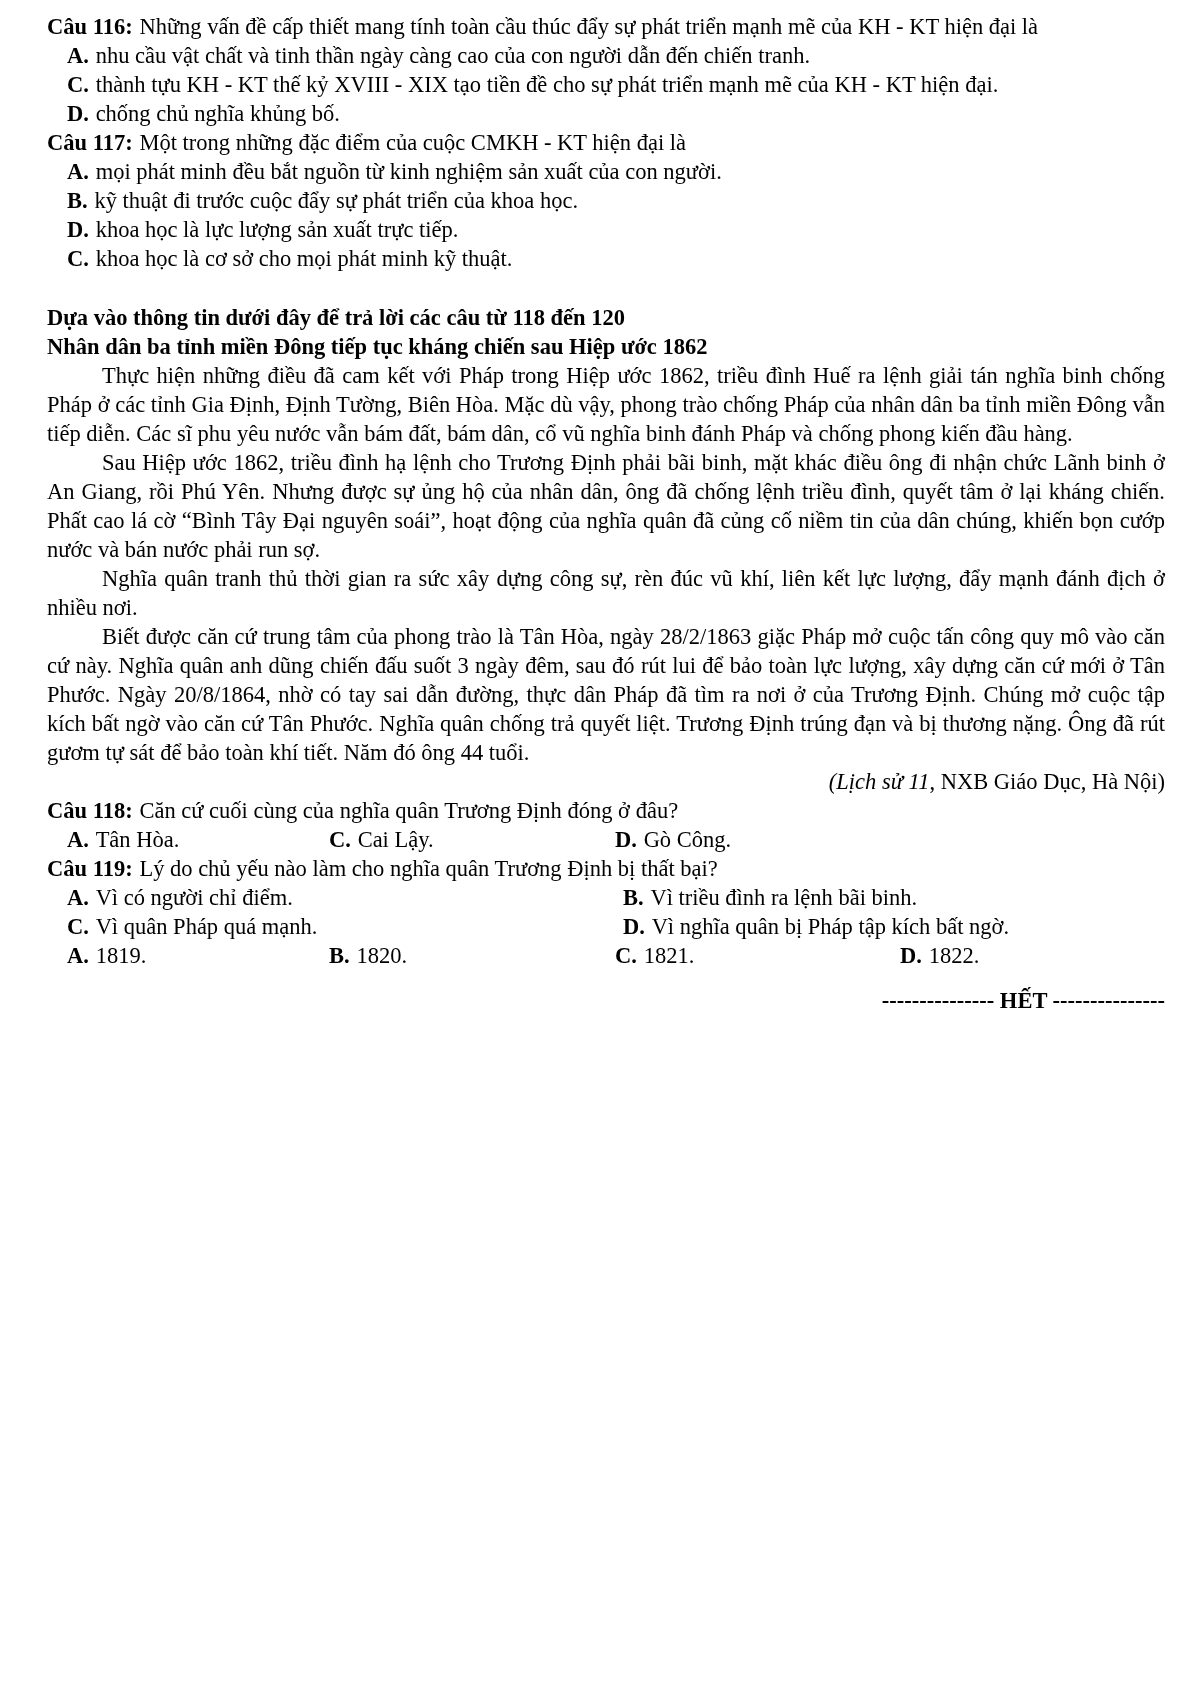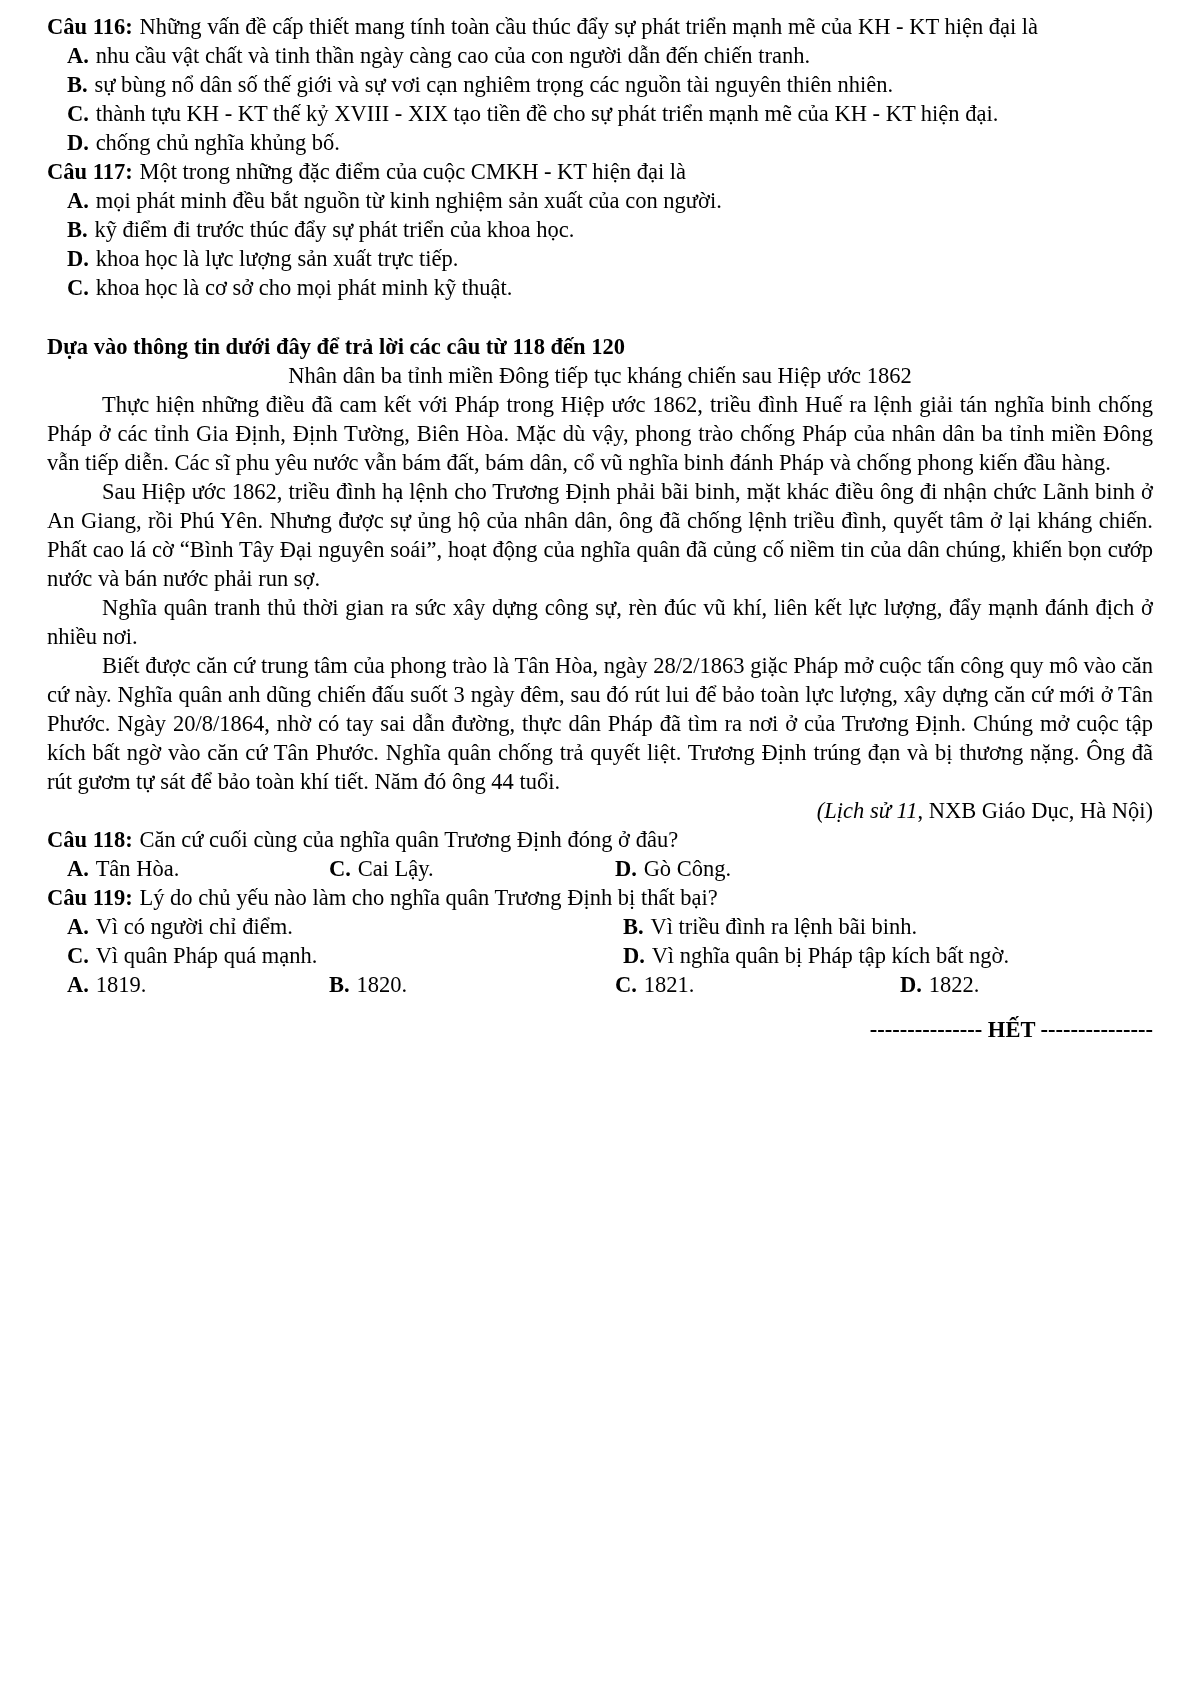"Câu 116: Những vấn đề" .page { padding: 12px 47px 0 47px -> 12px 35px 0 47px }
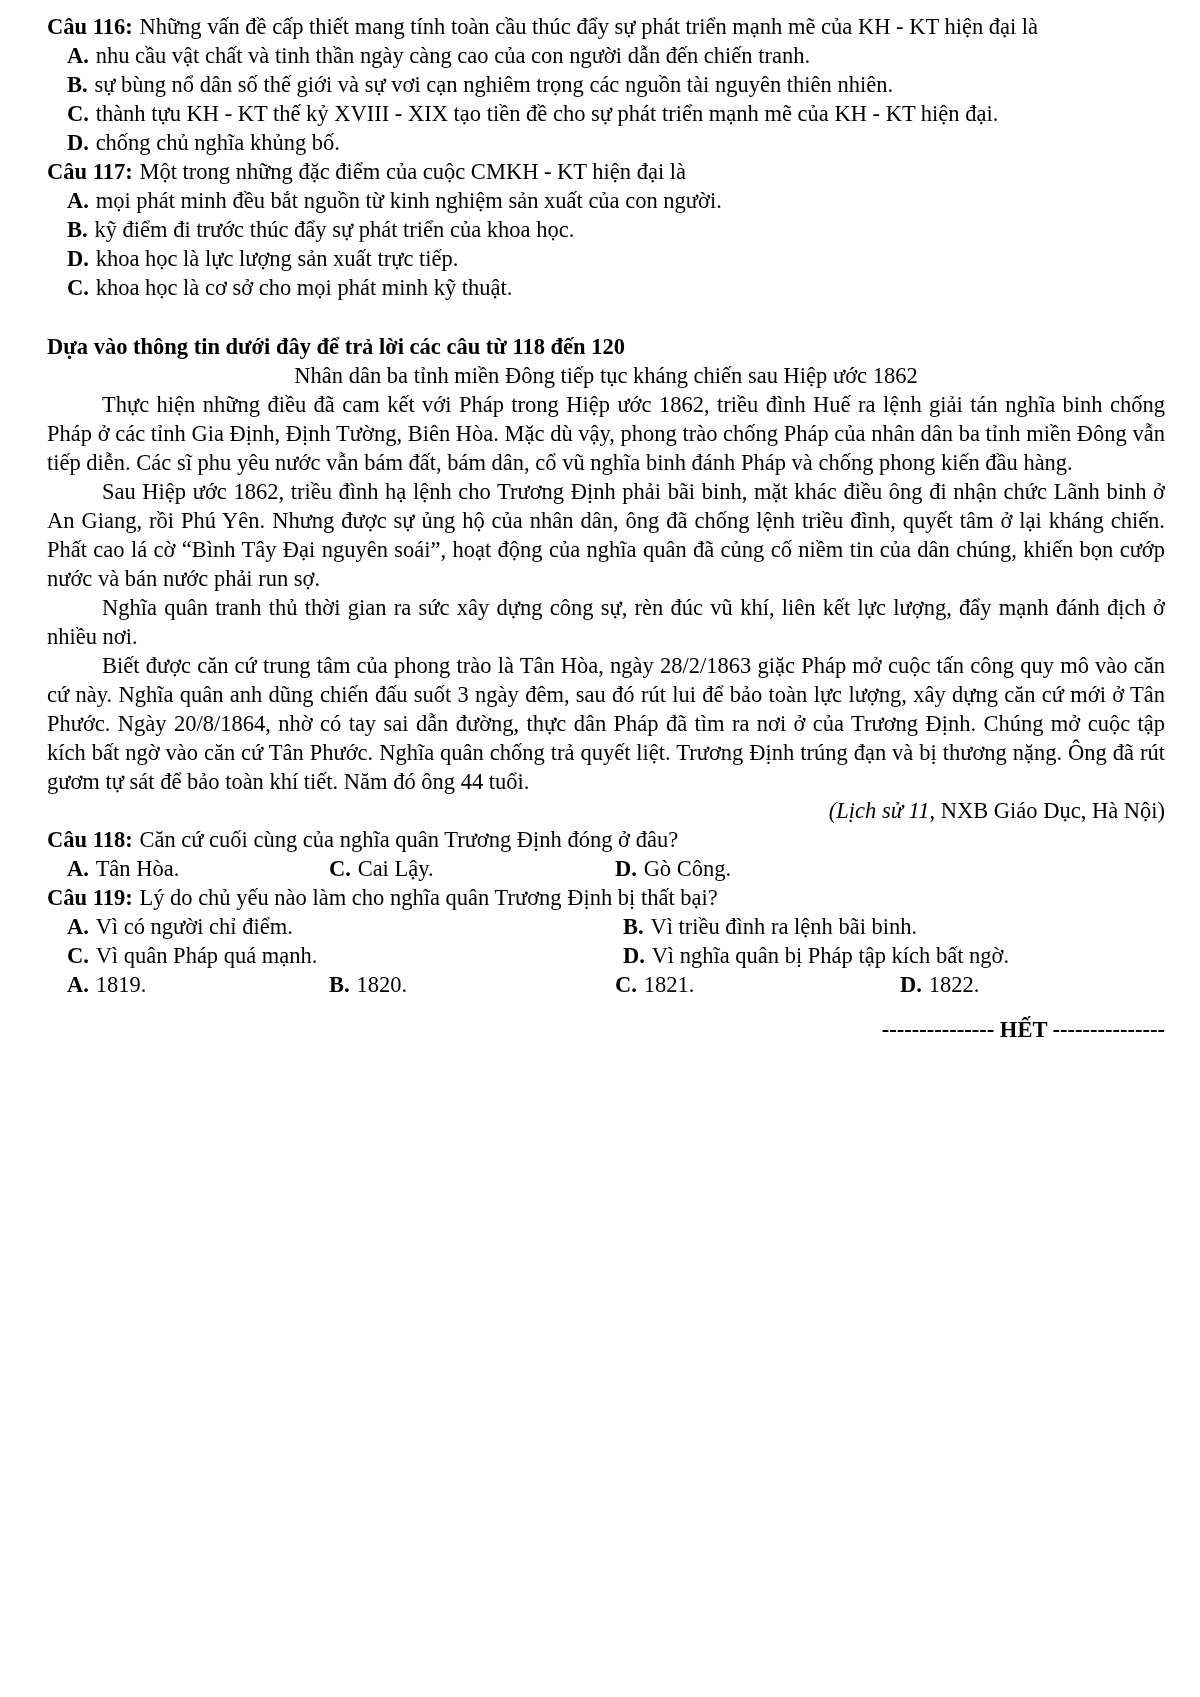"B. sự bùng nổ dân" p.option { html: <p><b>B.</b><span>sự bùng nổ dân số thế giới và sự vơi cạn nghiêm trọng các nguồn tài nguyên thiên nhiên.</span></p> -> none }
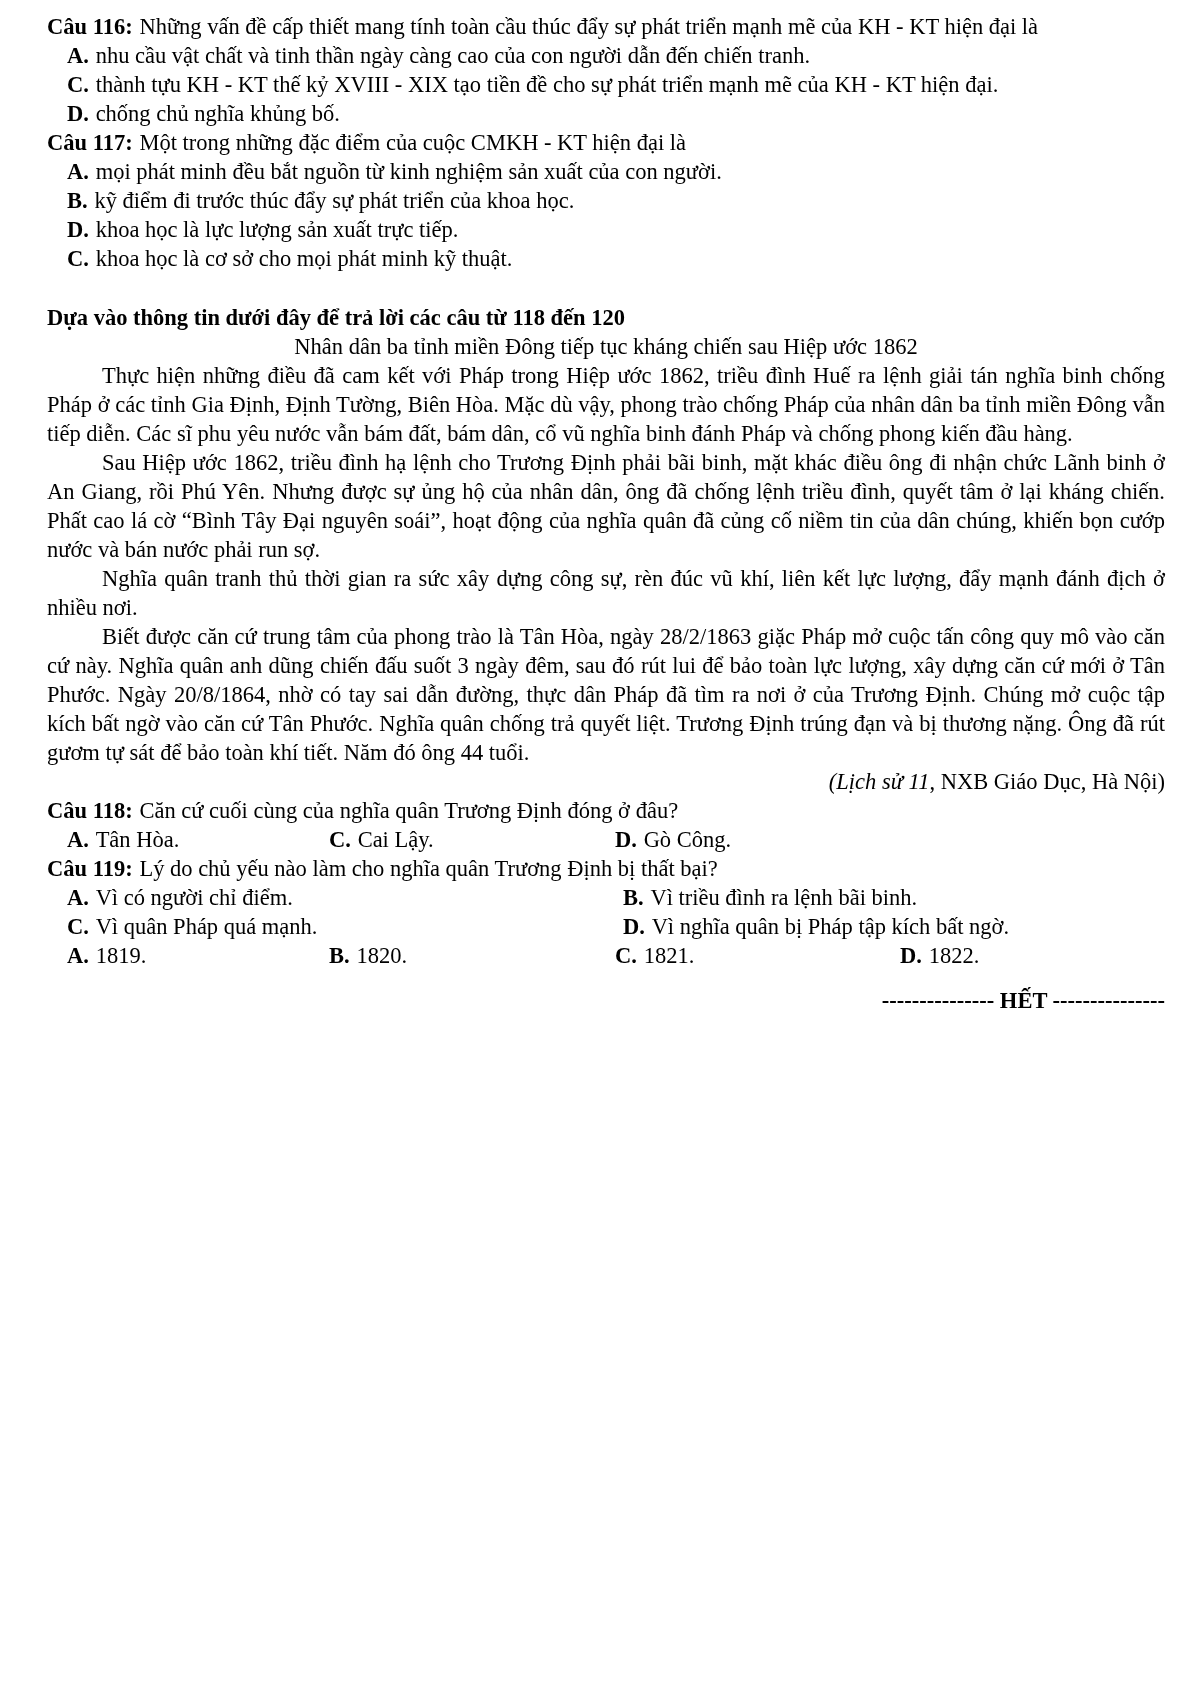"kỹ điểm đi trước thúc" span { text: điểm đi trước thúc -> thuật đi trước cuộc }
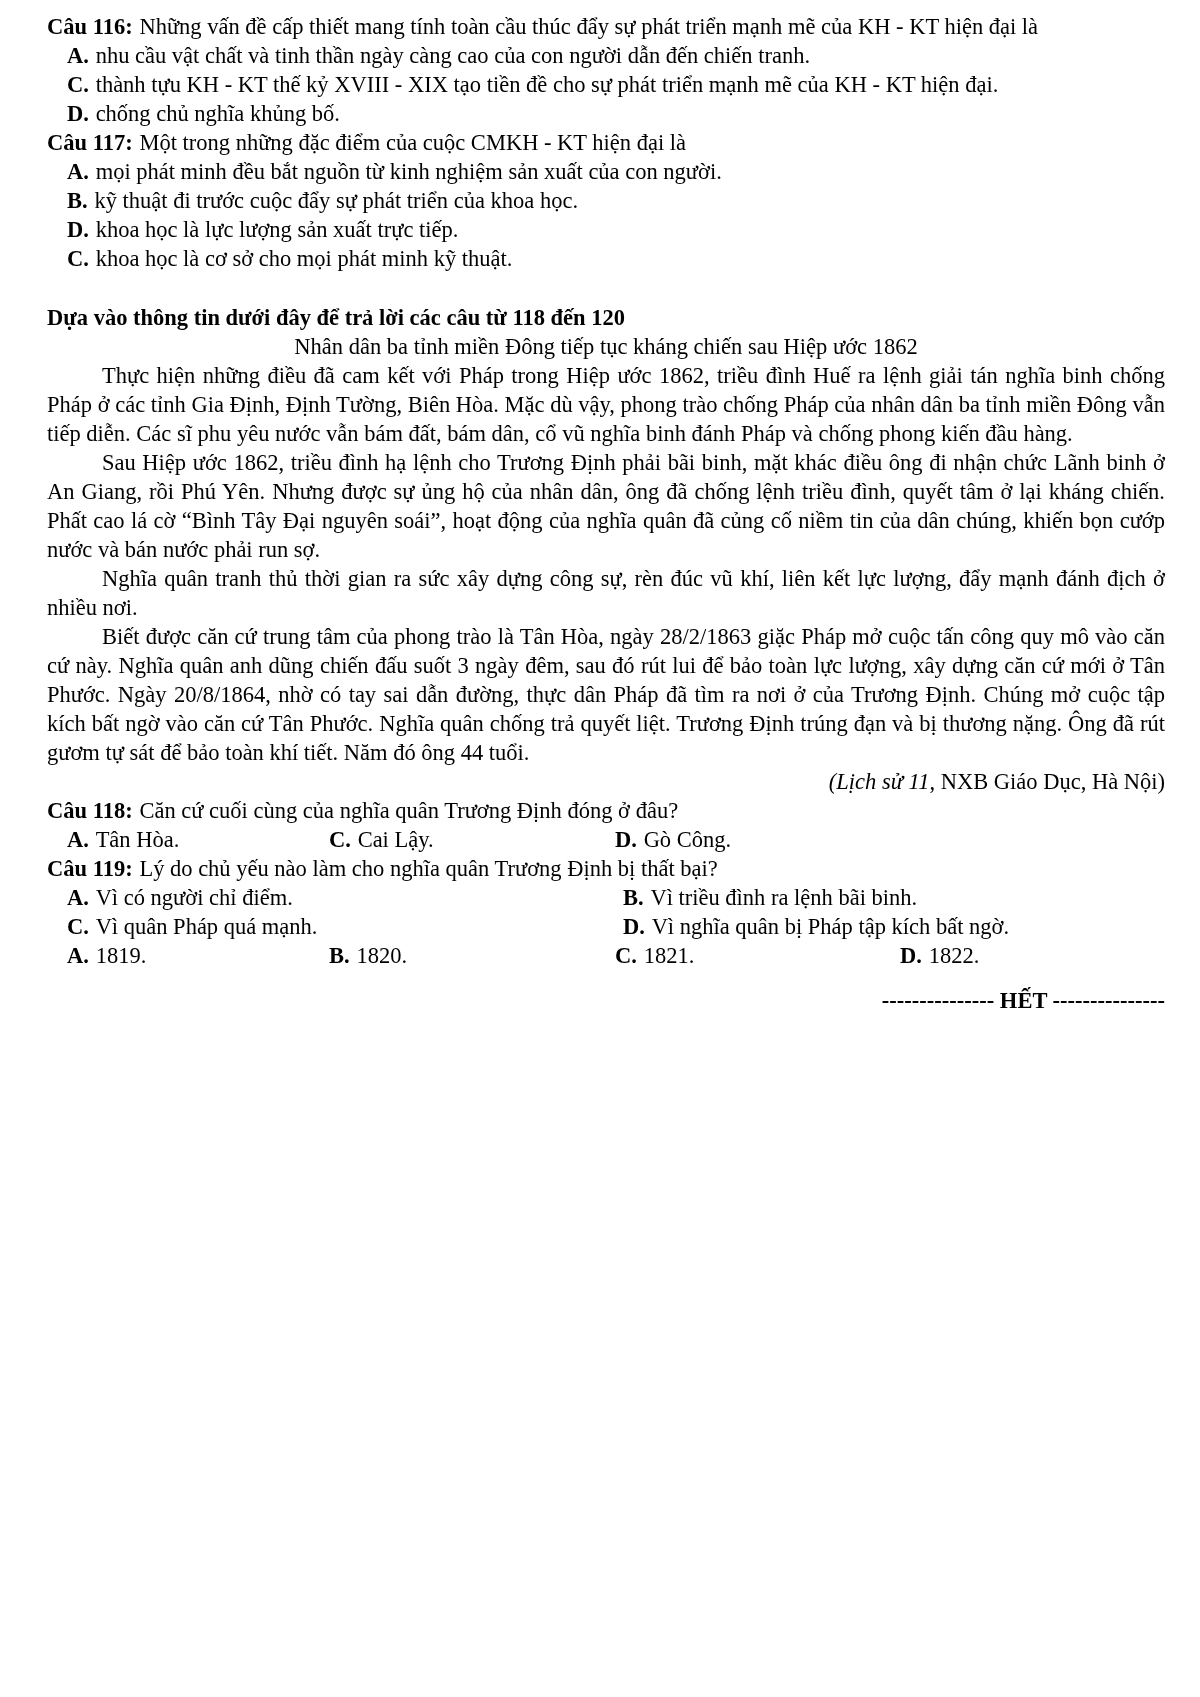"Nhân dân ba tỉnh miền" .passage-title { font-weight: normal -> bold; text-align: center -> none }
